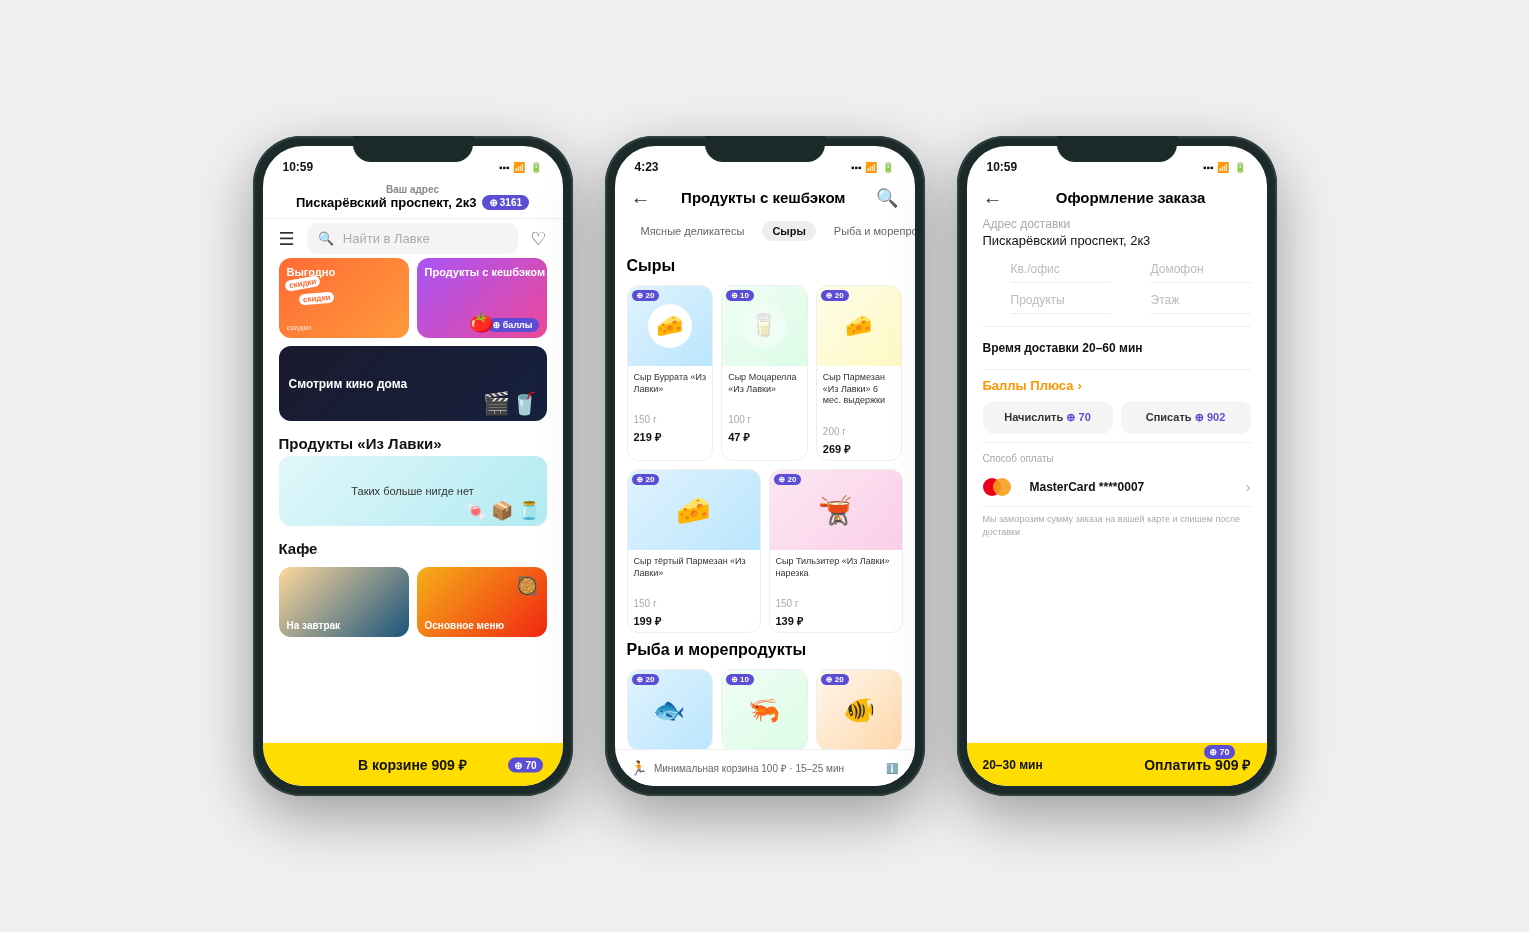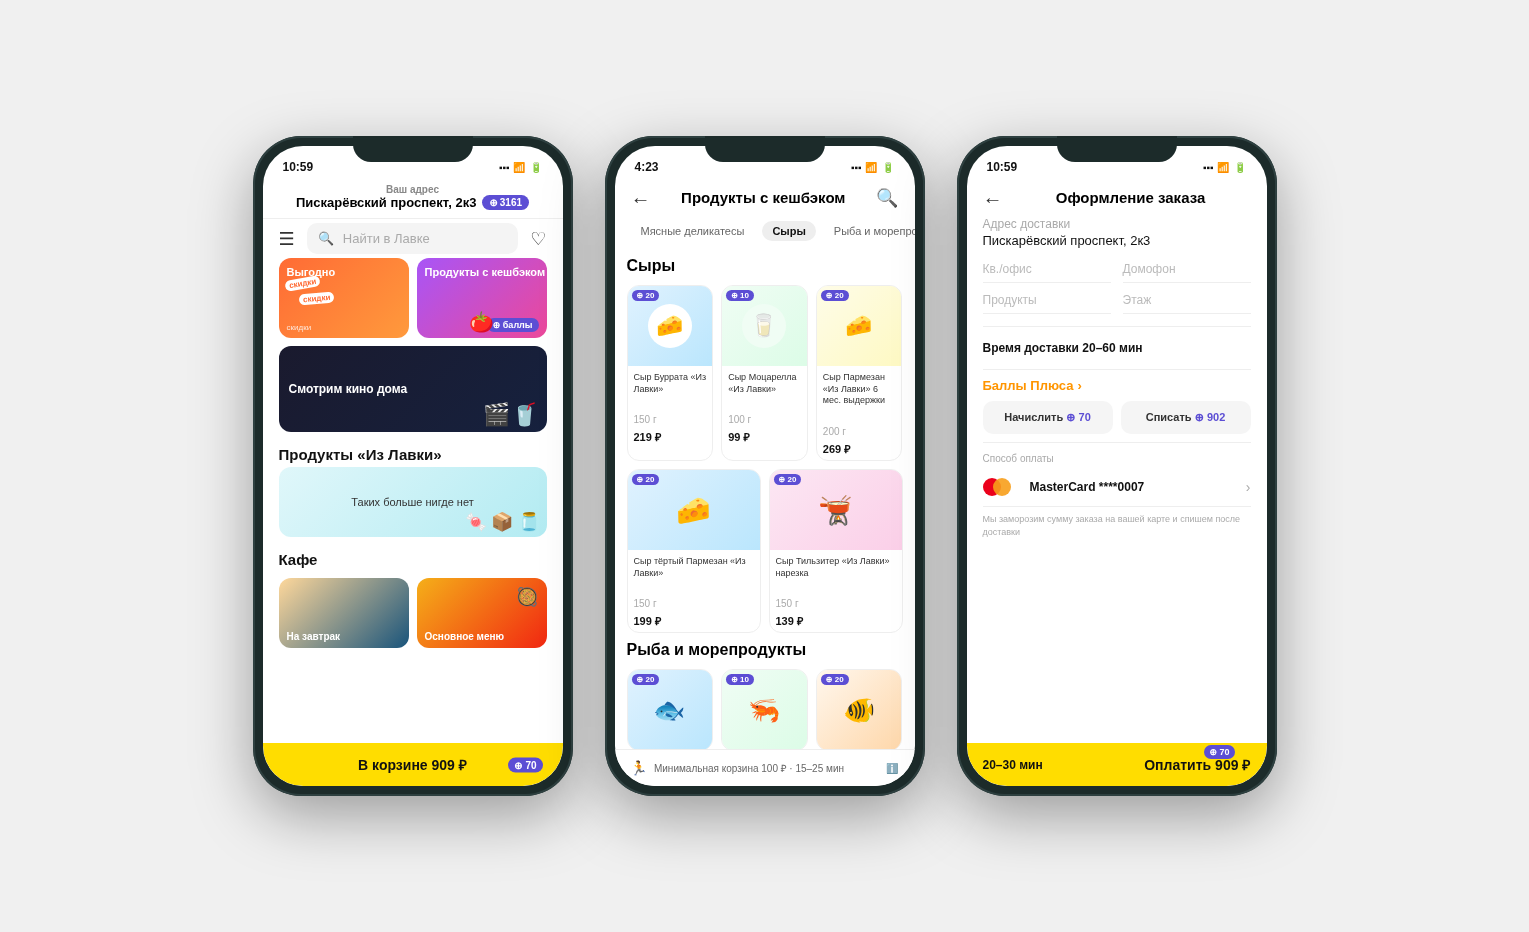"Кв./офис" .form-field { margin-left: none -> 28px }
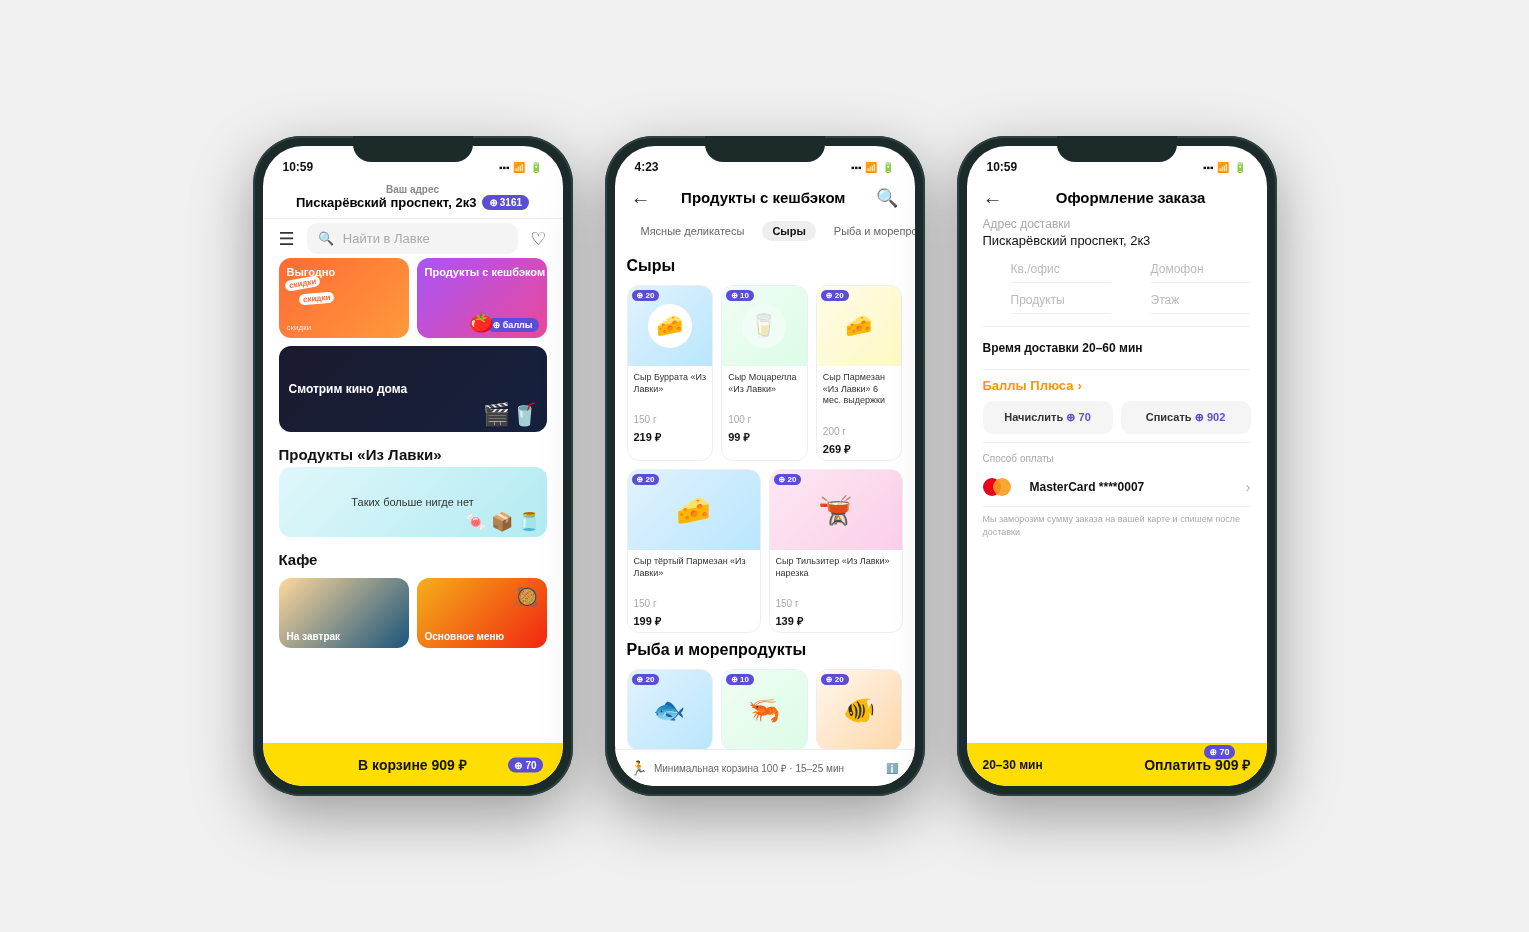"Смотрим кино дома" .kino-banner { height: 86px -> 75px }
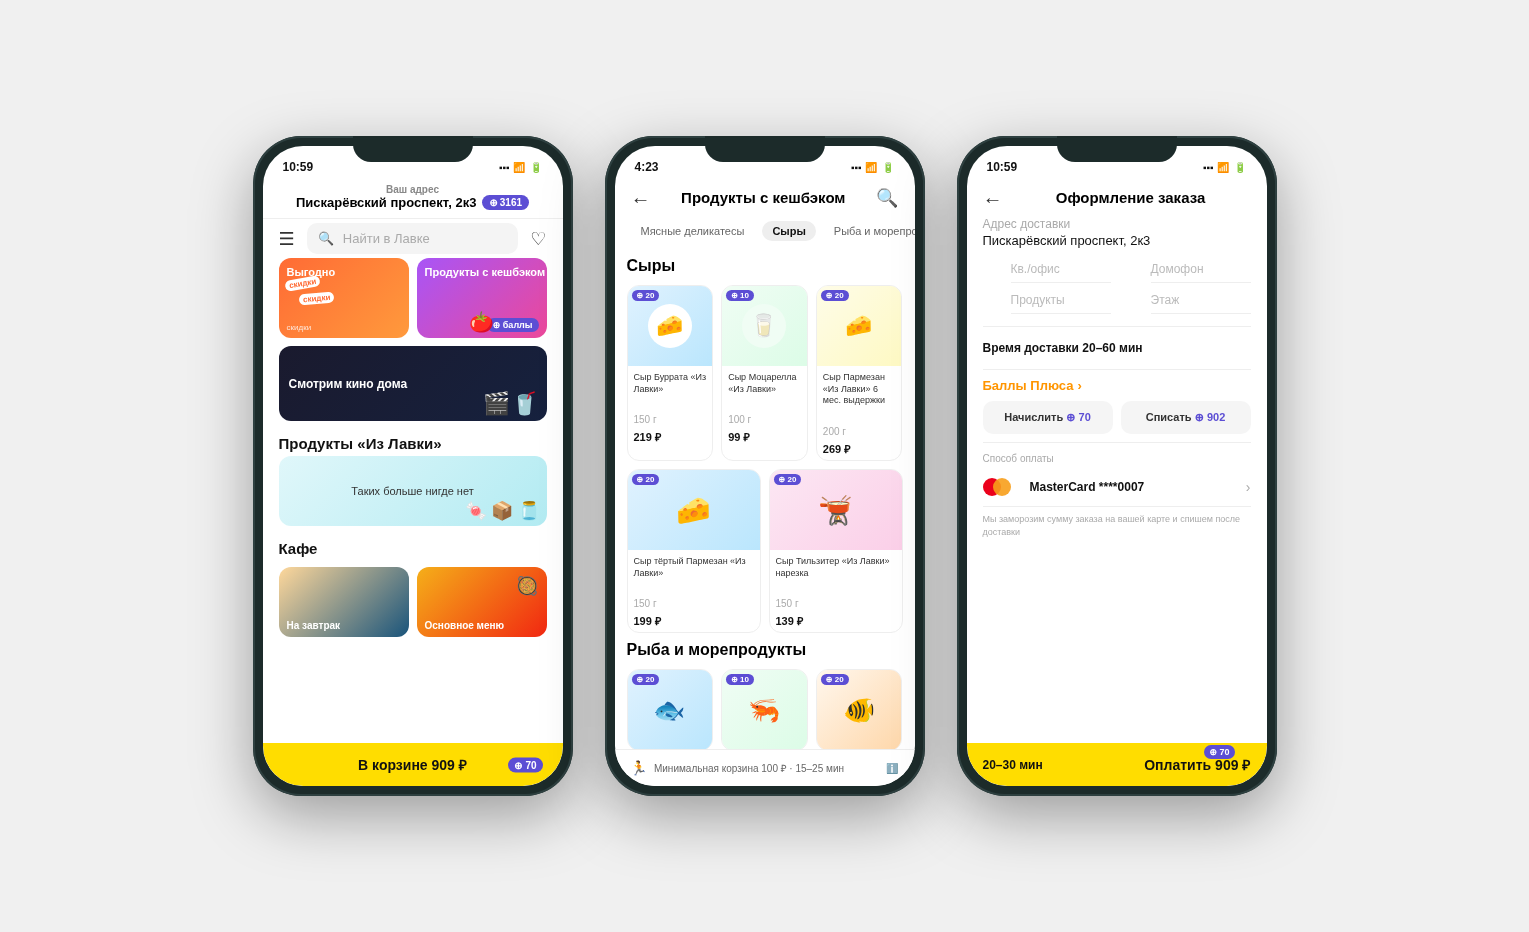"99 ₽" div.product-price { text: 99 -> 47 }
